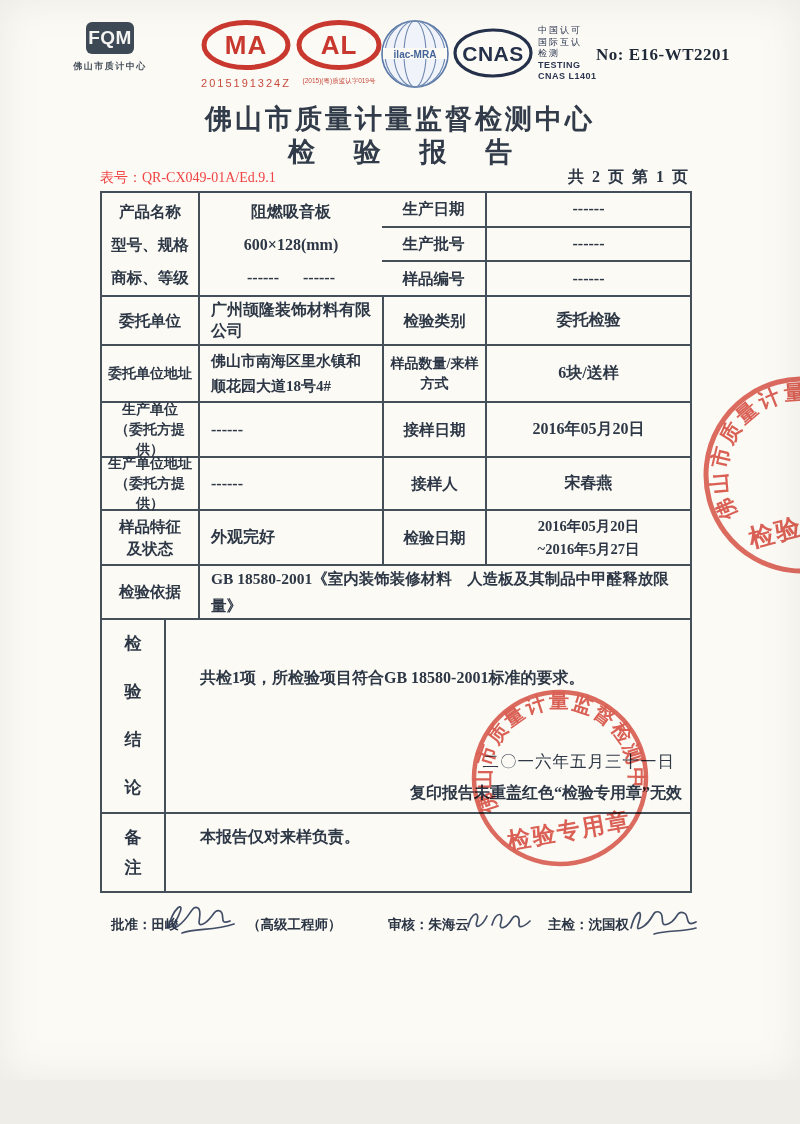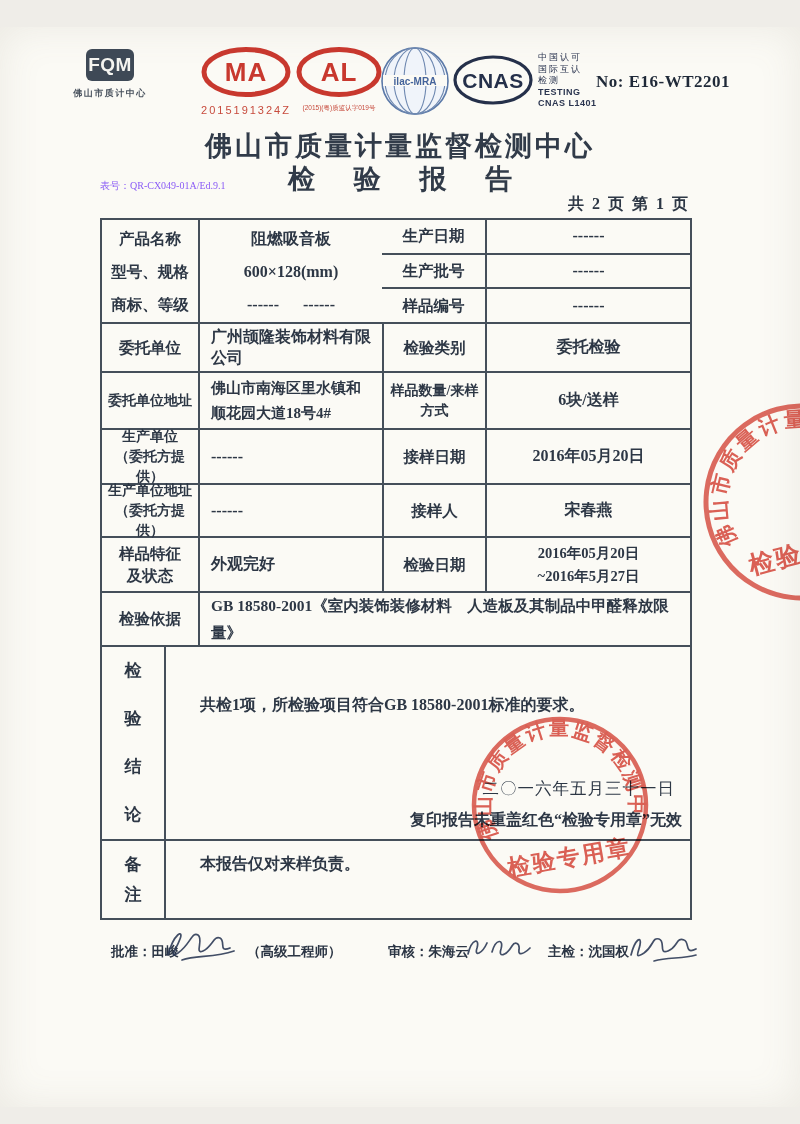"FQM" #page { margin-top: 27px -> none }
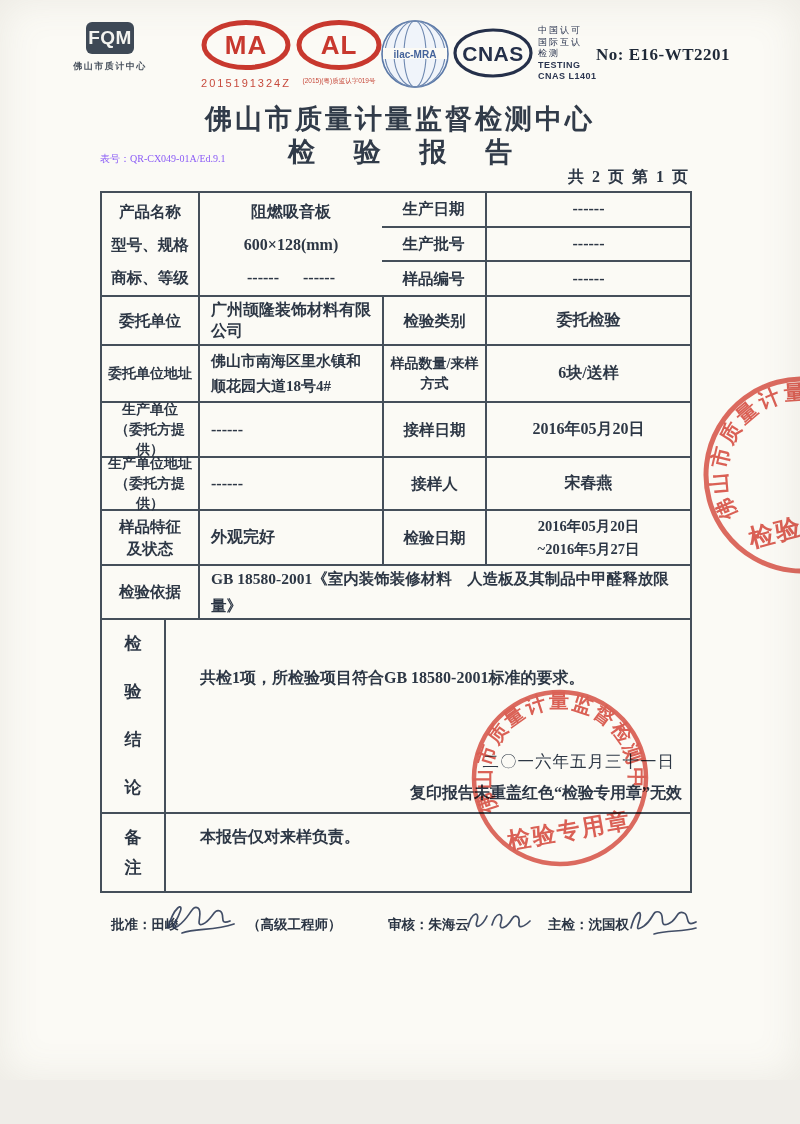"表号：QR-CX049-01A/Ed.9.1" .meta-form { color: #8b5cf6 -> #ef4444; font-size: 10px -> 14px; top: 152px -> 169px }
